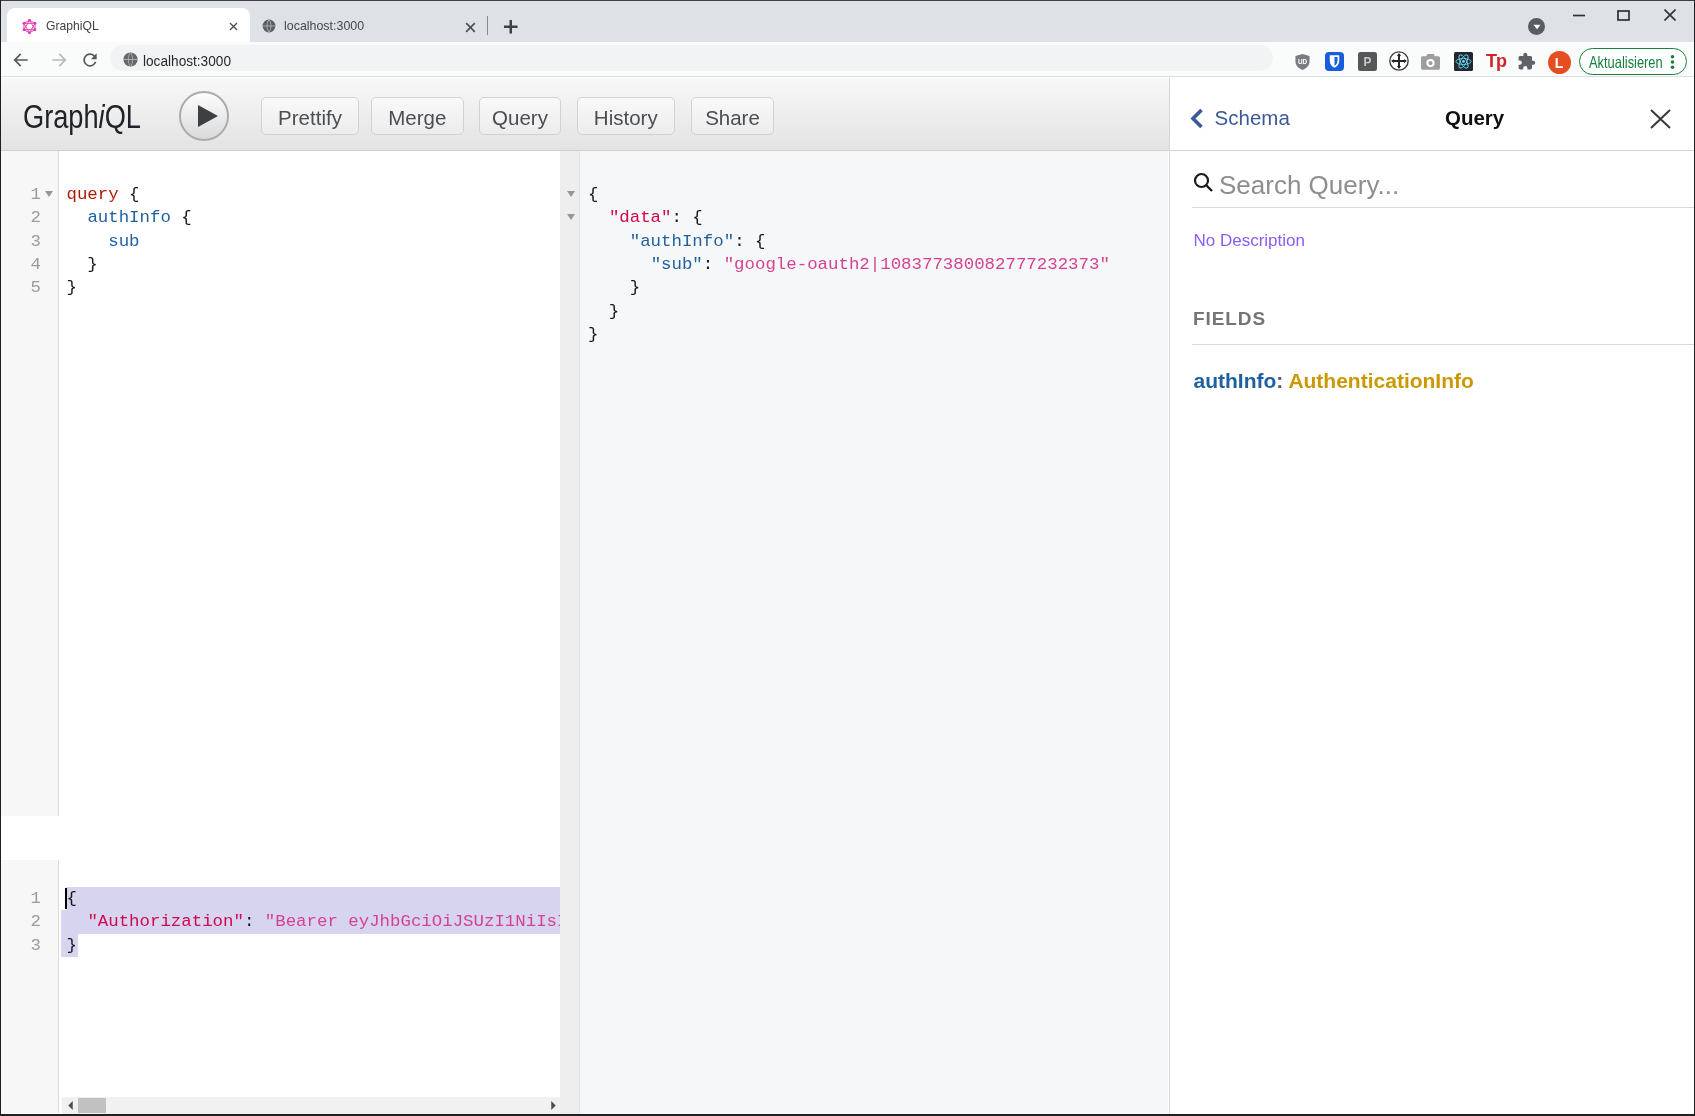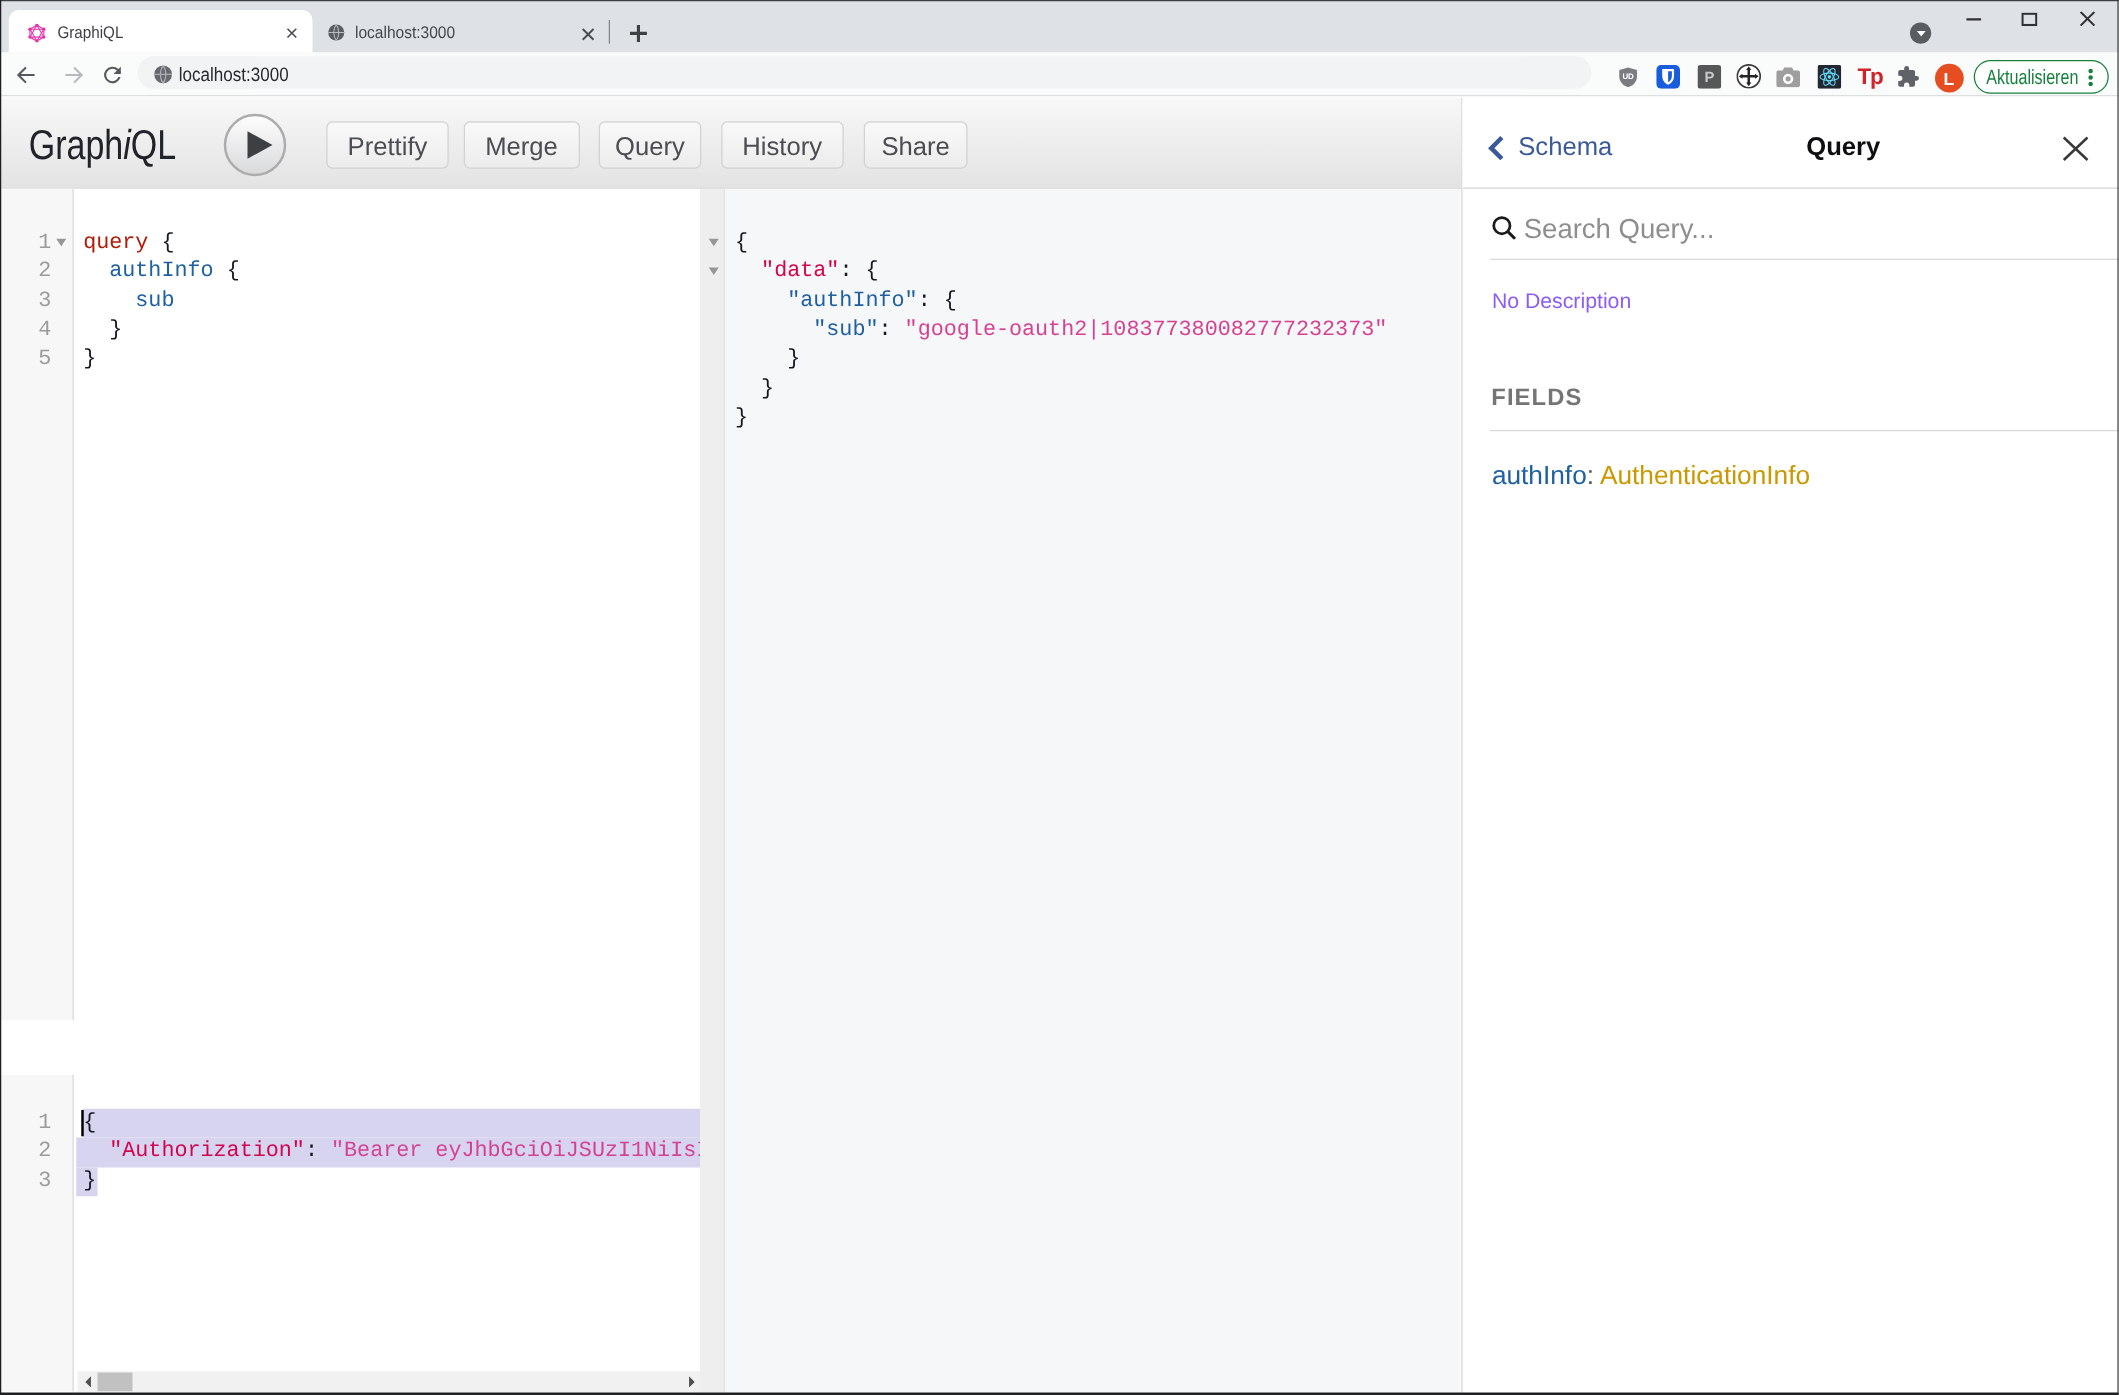"Search Query..." #searchtext { font-size: 22px -> 26px }
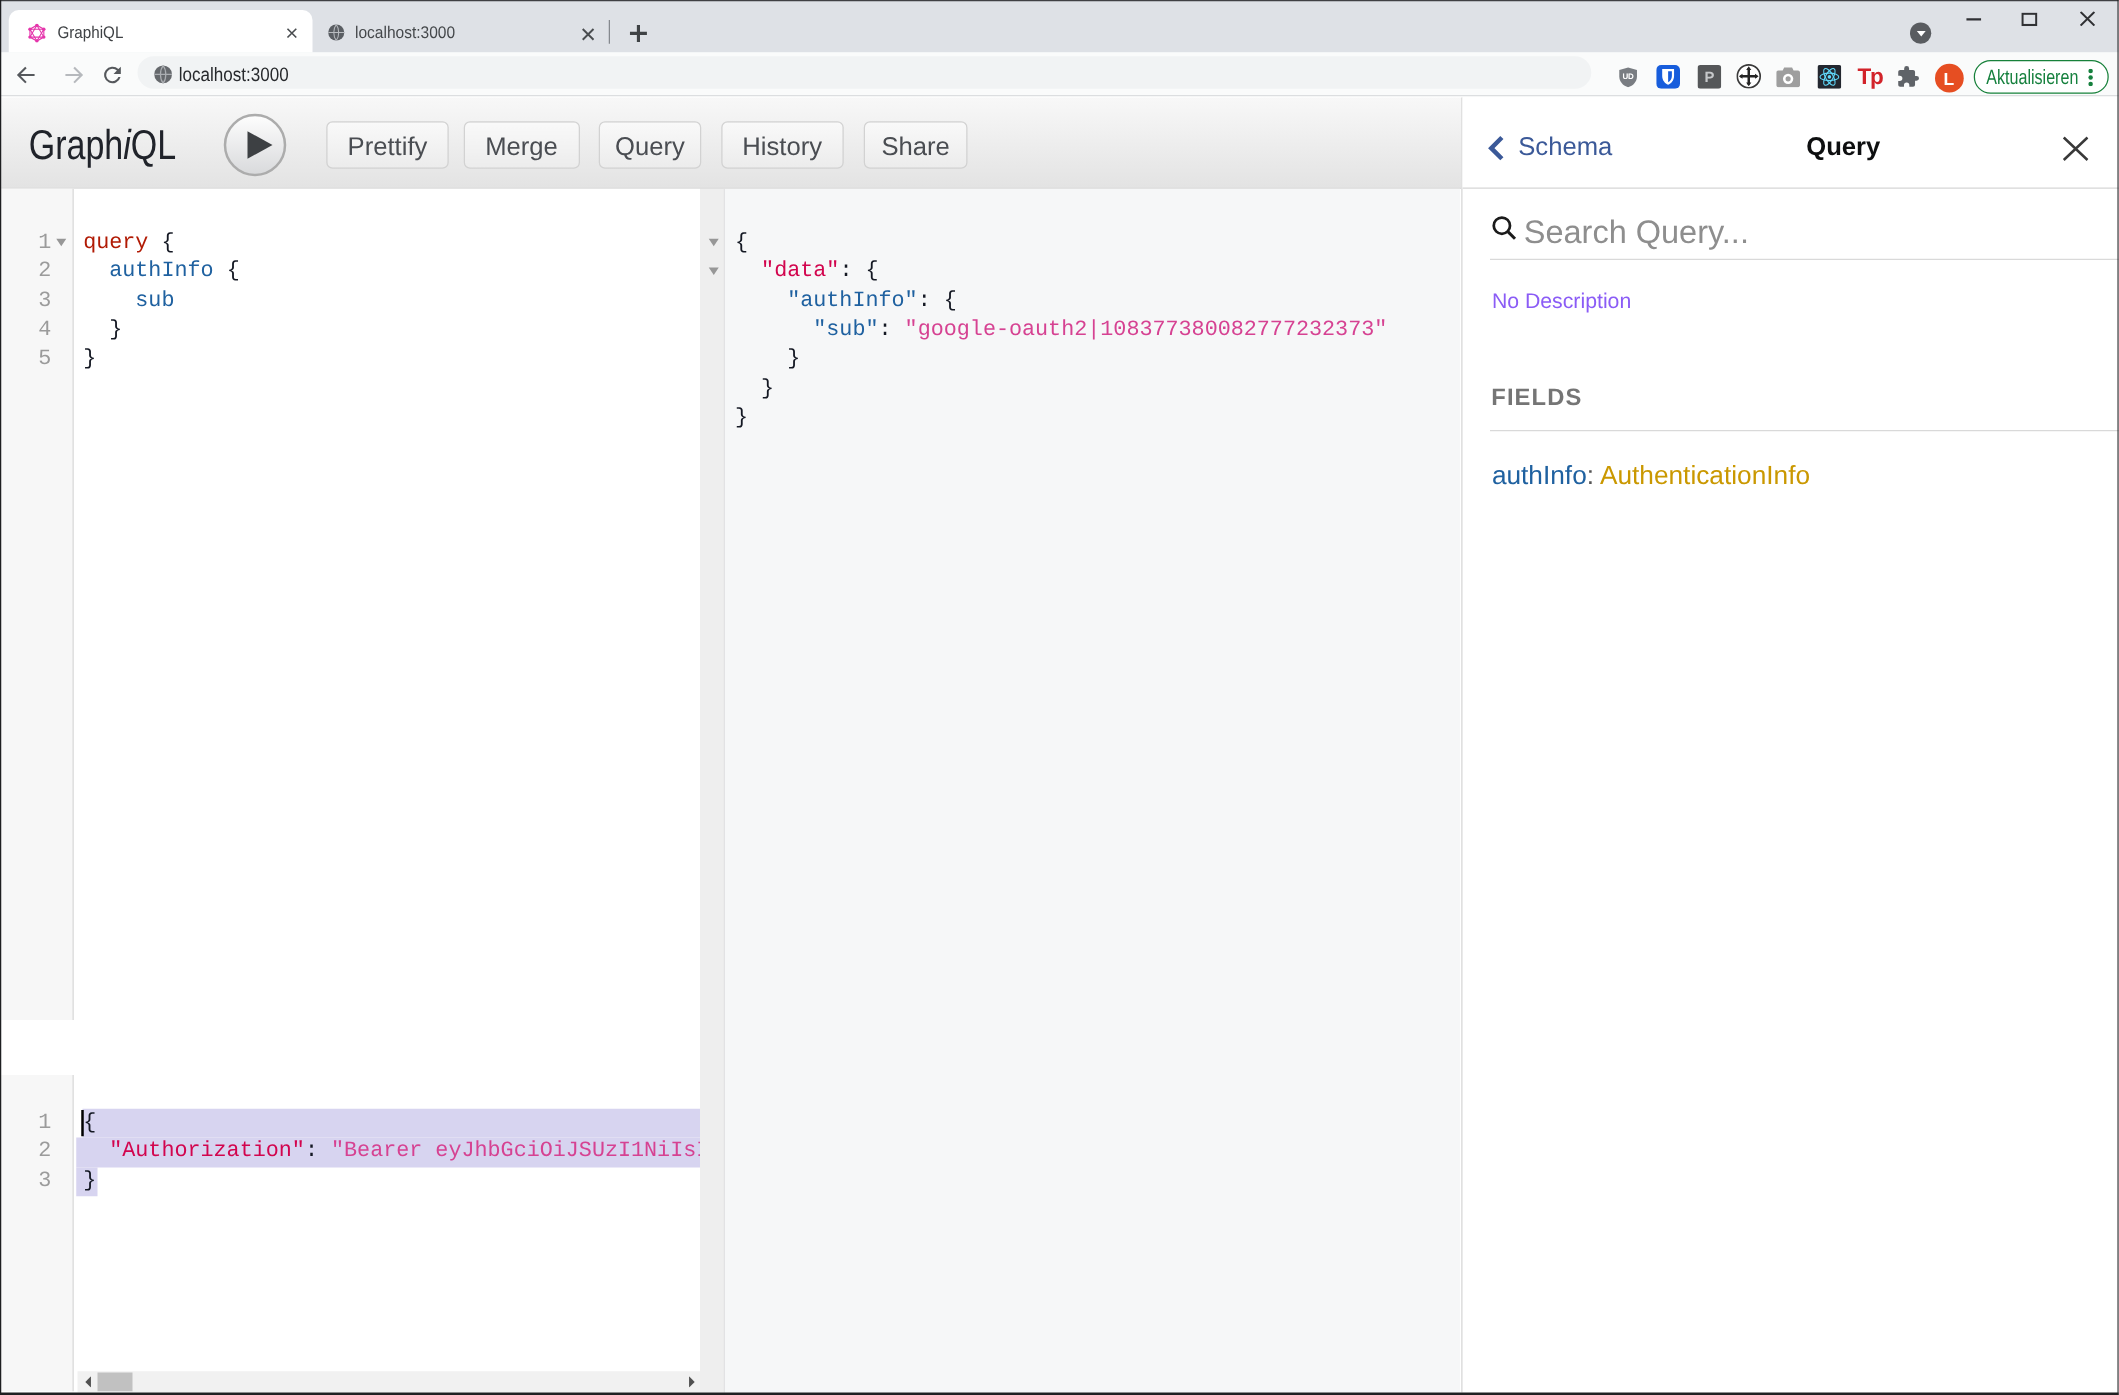"authInfo: AuthenticationInfo" #fieldrow { font-weight: none -> bold }
